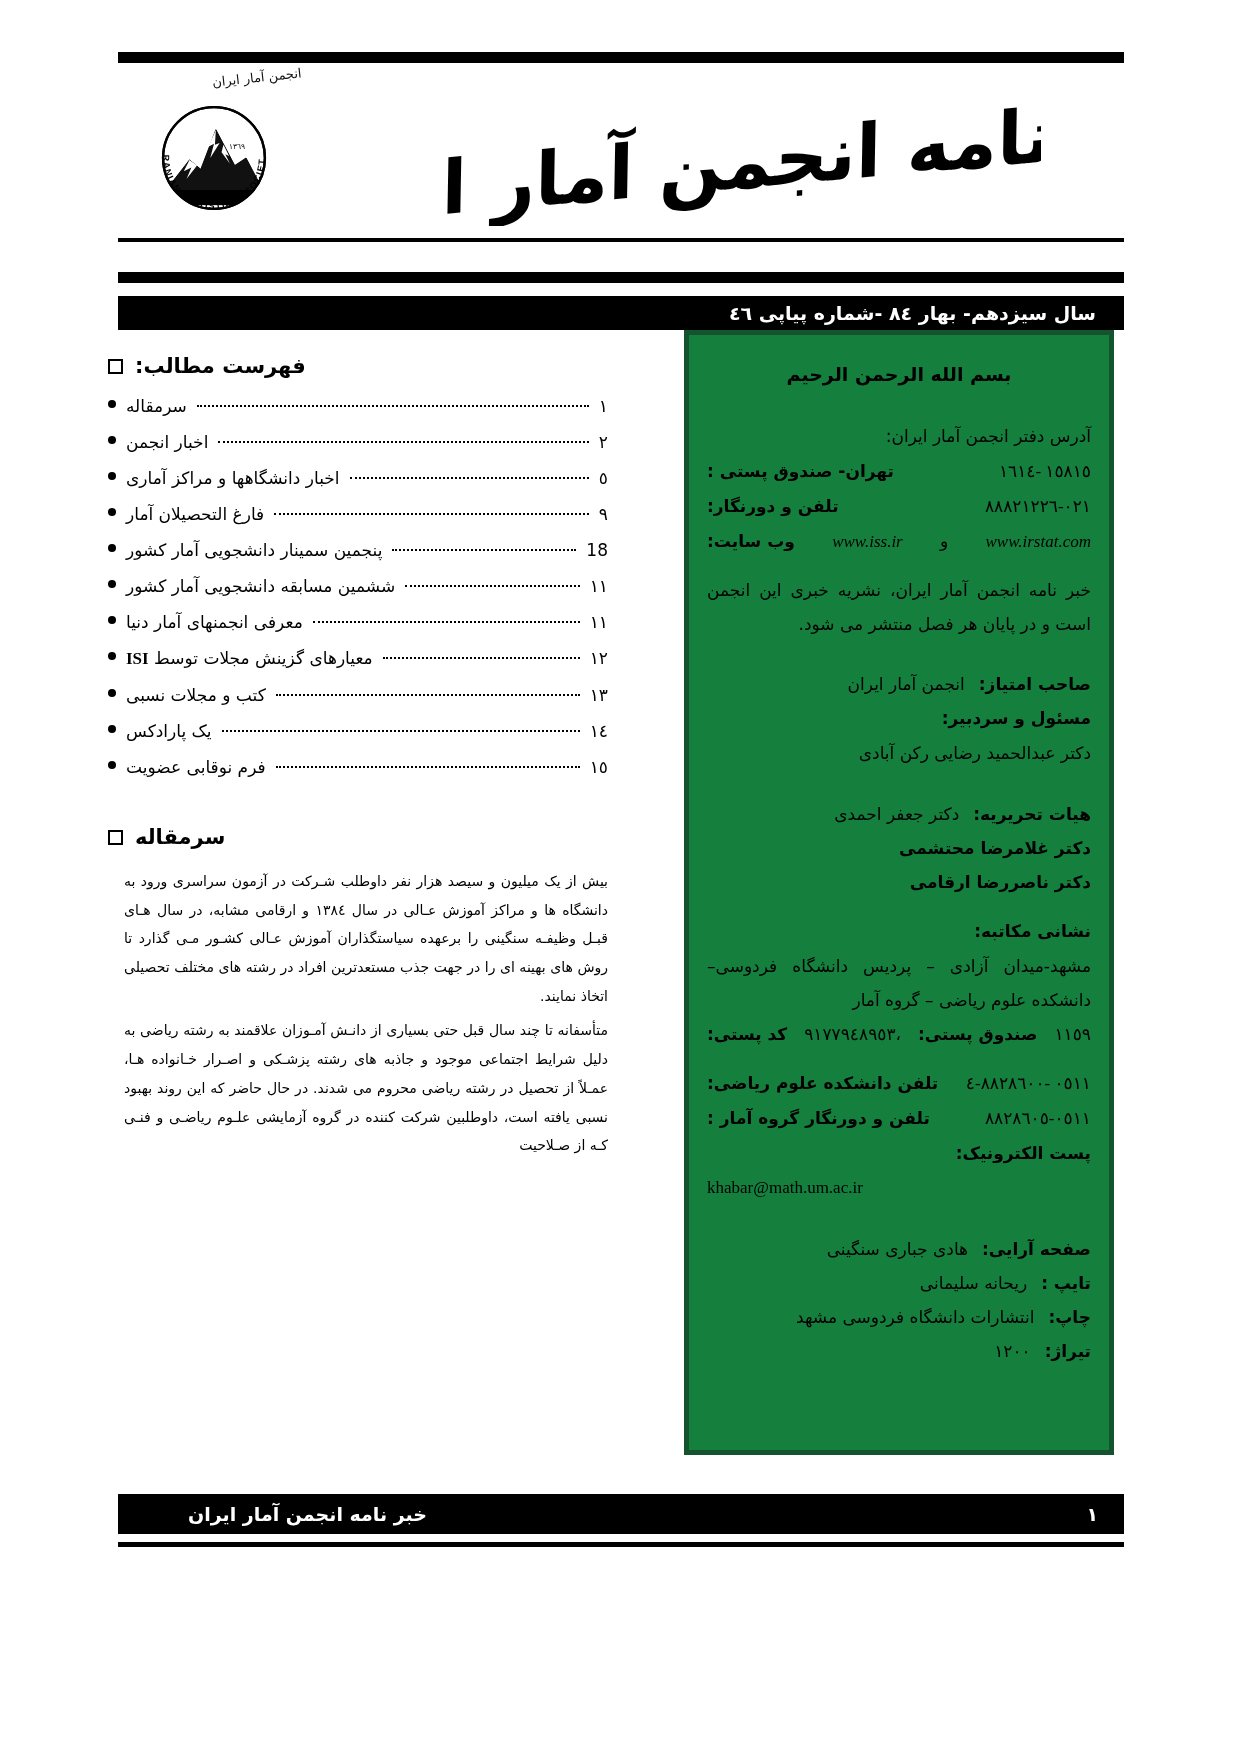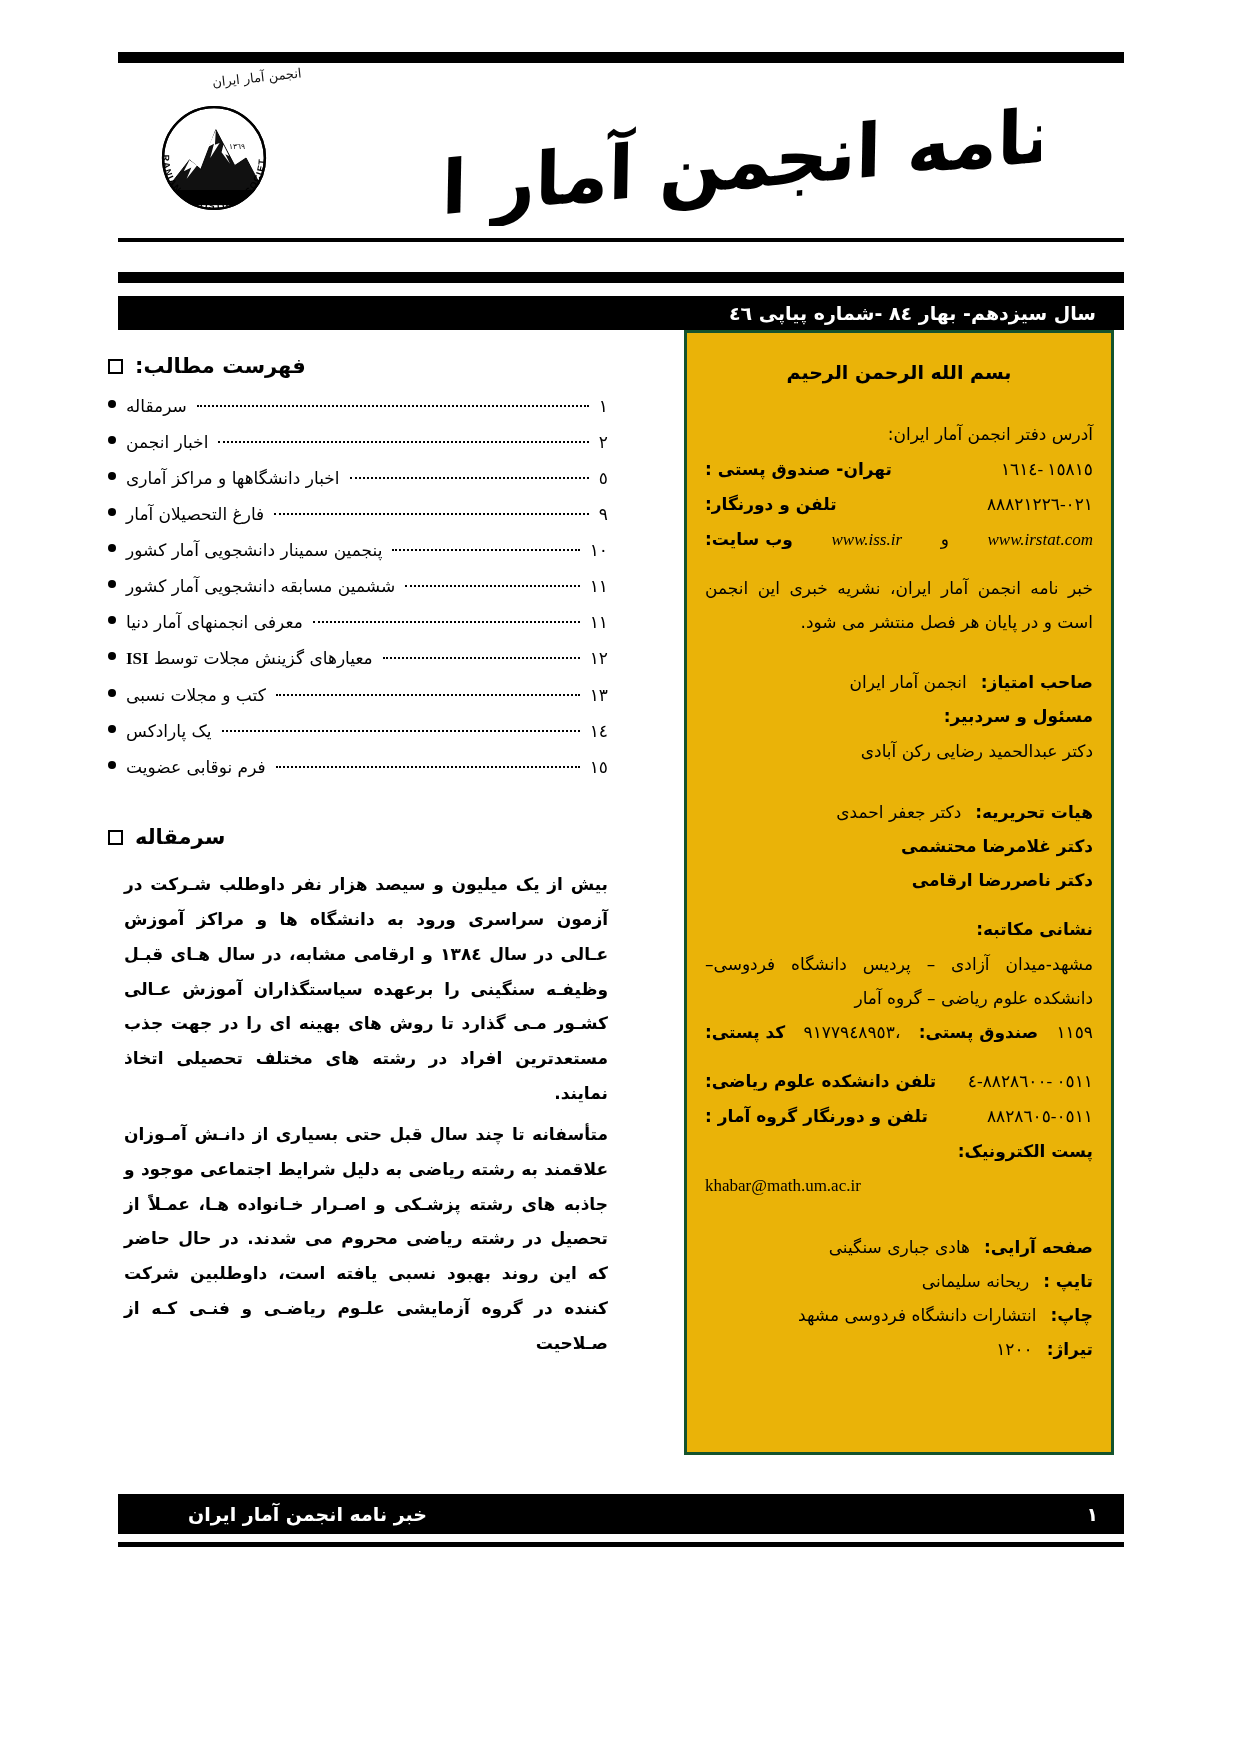"بسم الله الرحمن الرحیم" .green-box { background: #eab308 -> #15803d; border: 3px solid #14532d -> 5px solid #14532d }
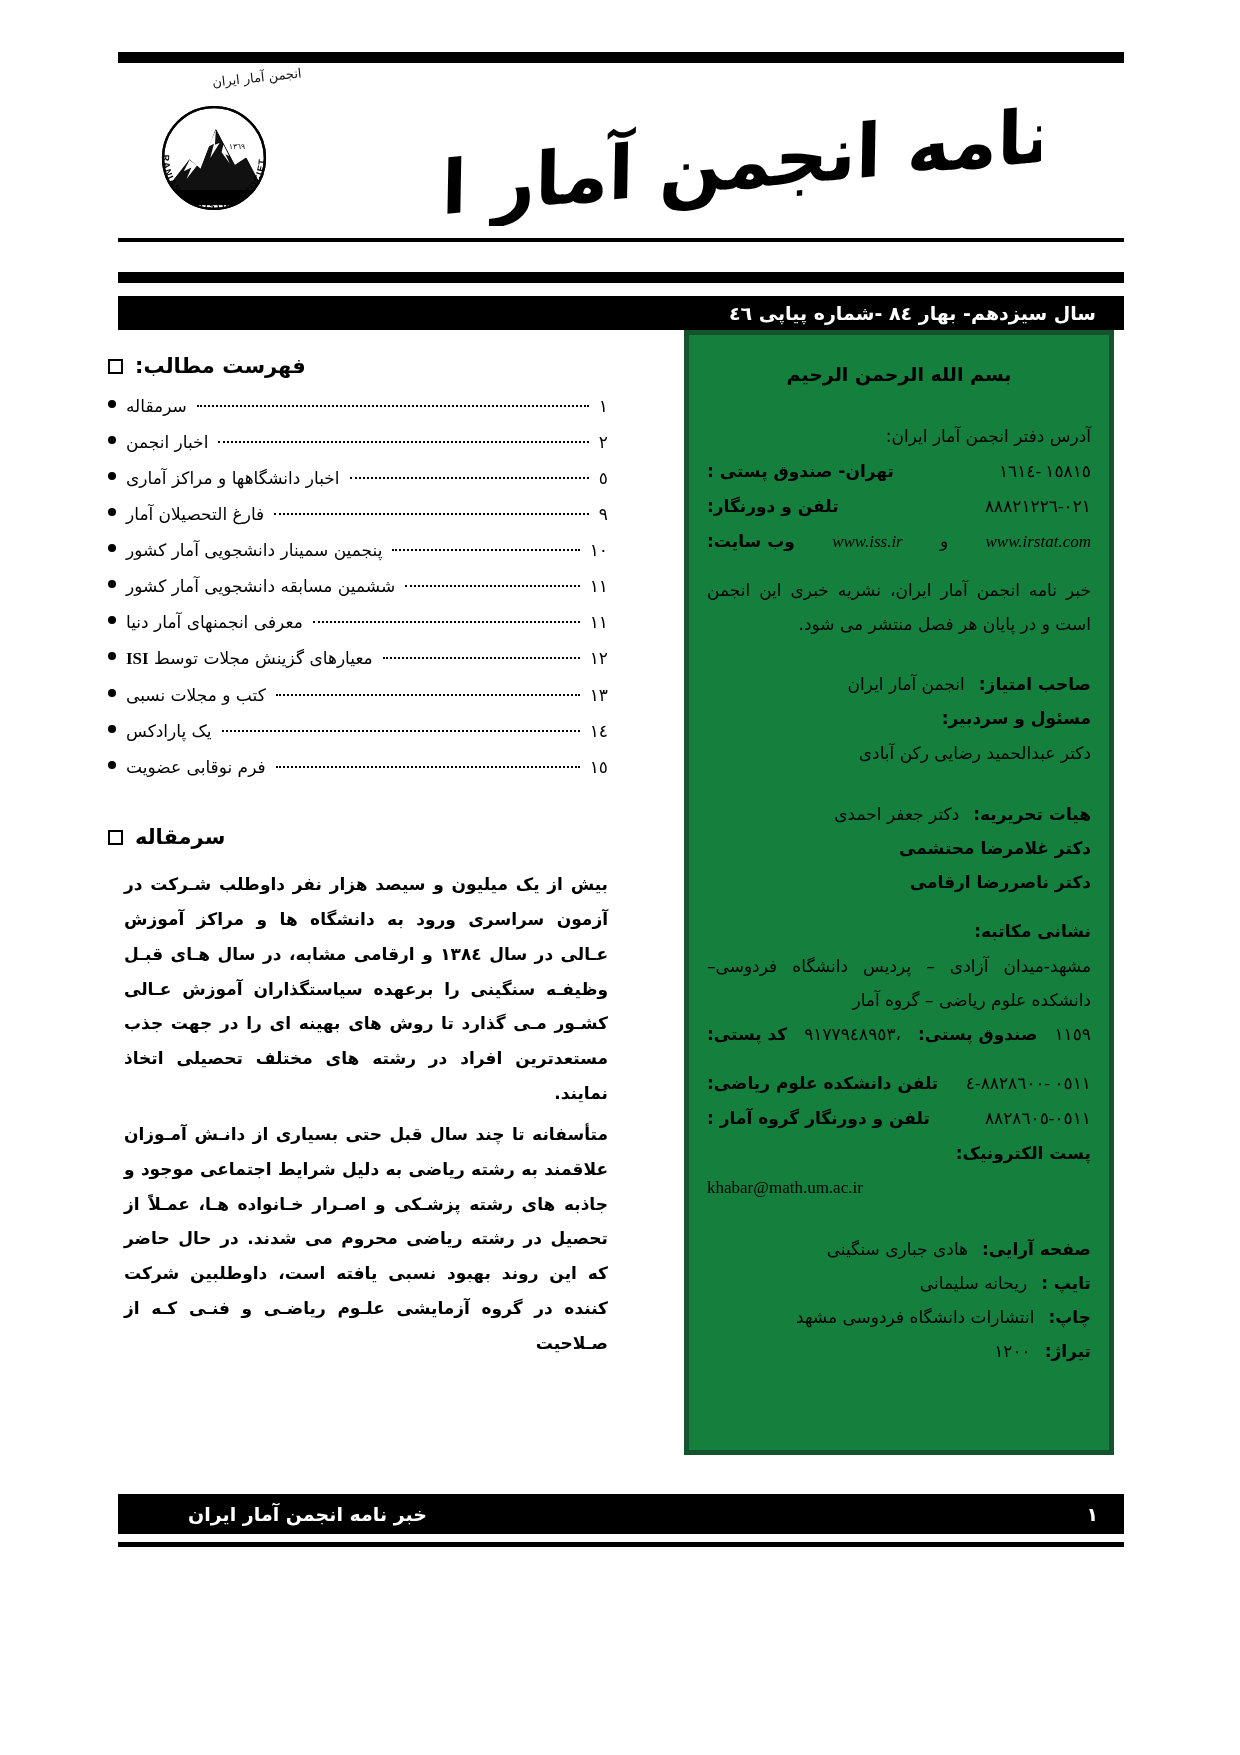"١٠" span.toc-page { text: ١٠ -> 18 }
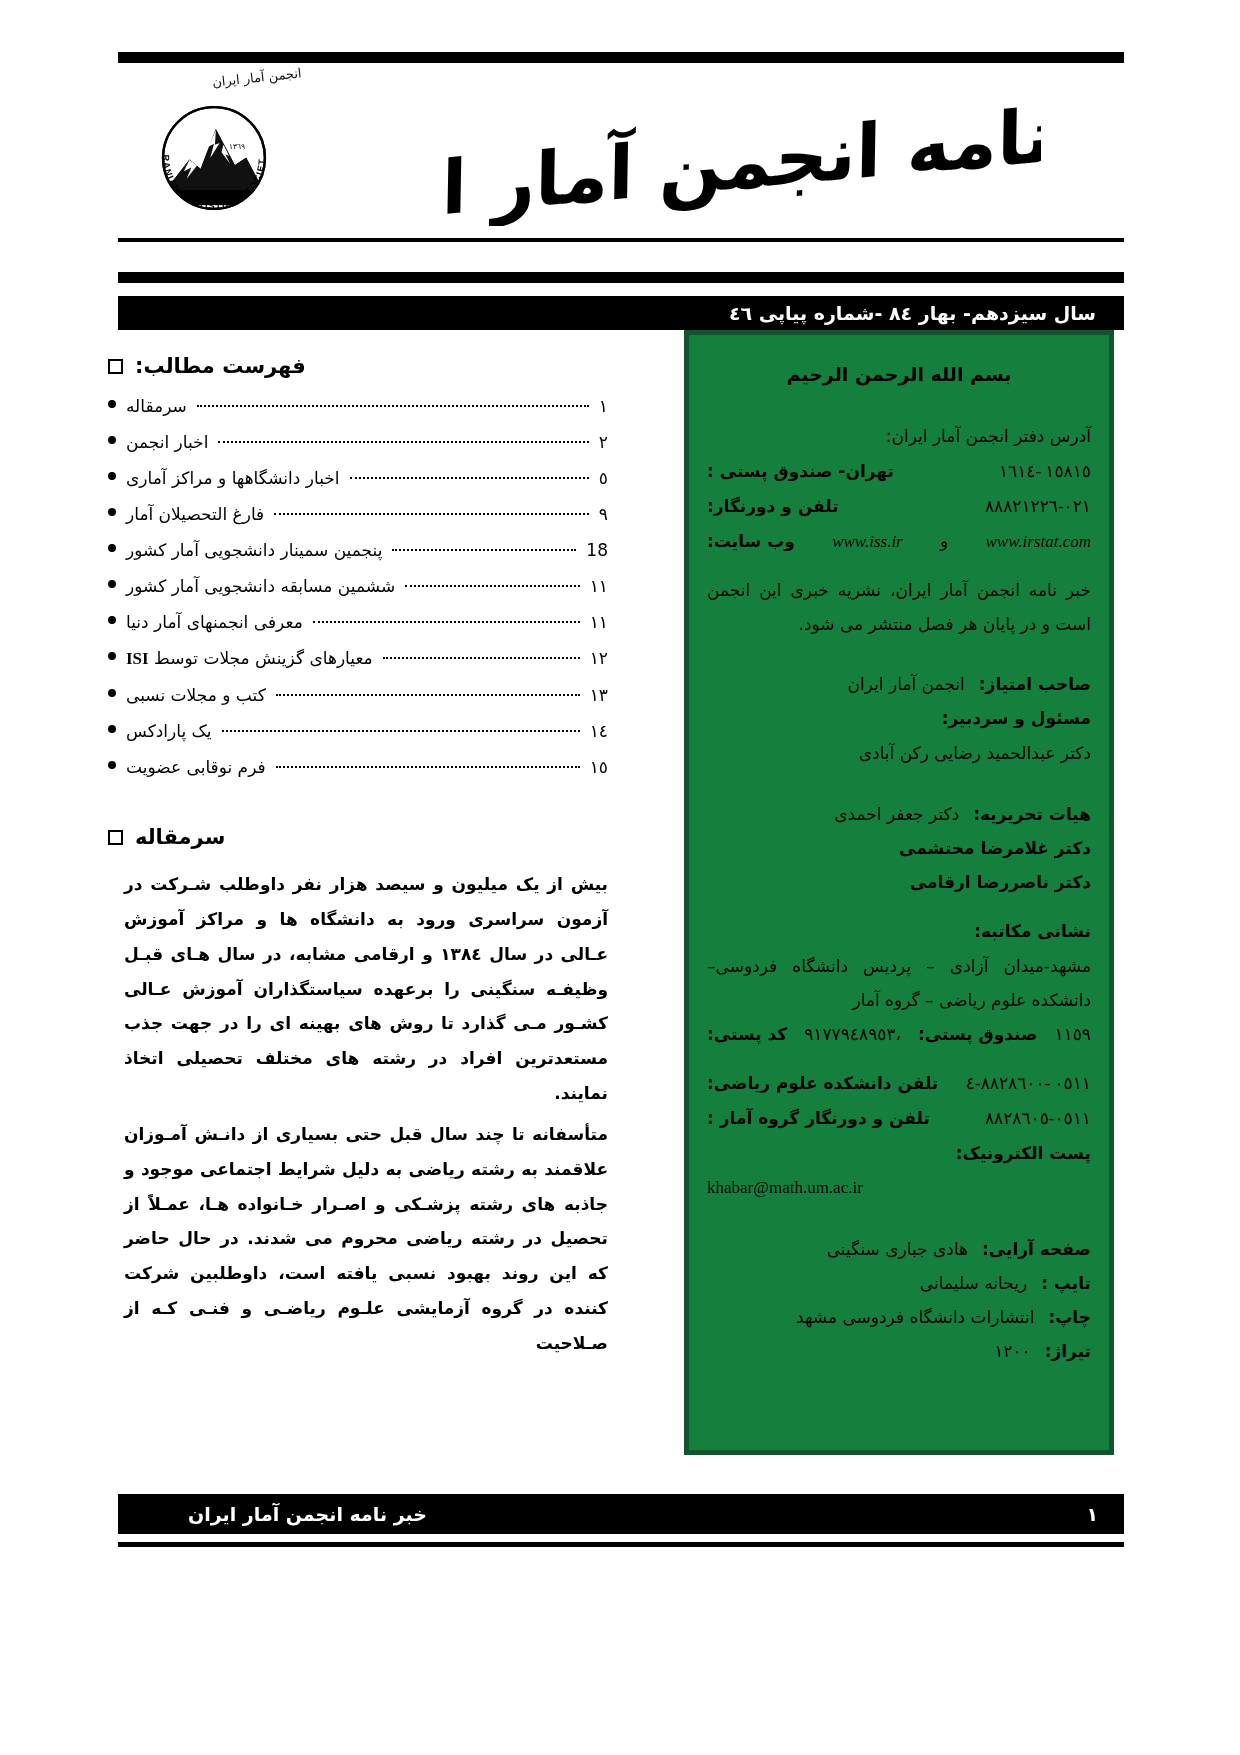"بیش از یک میلیون و" .editorial p { font-size: 17px -> 14px; font-weight: bold -> none }
